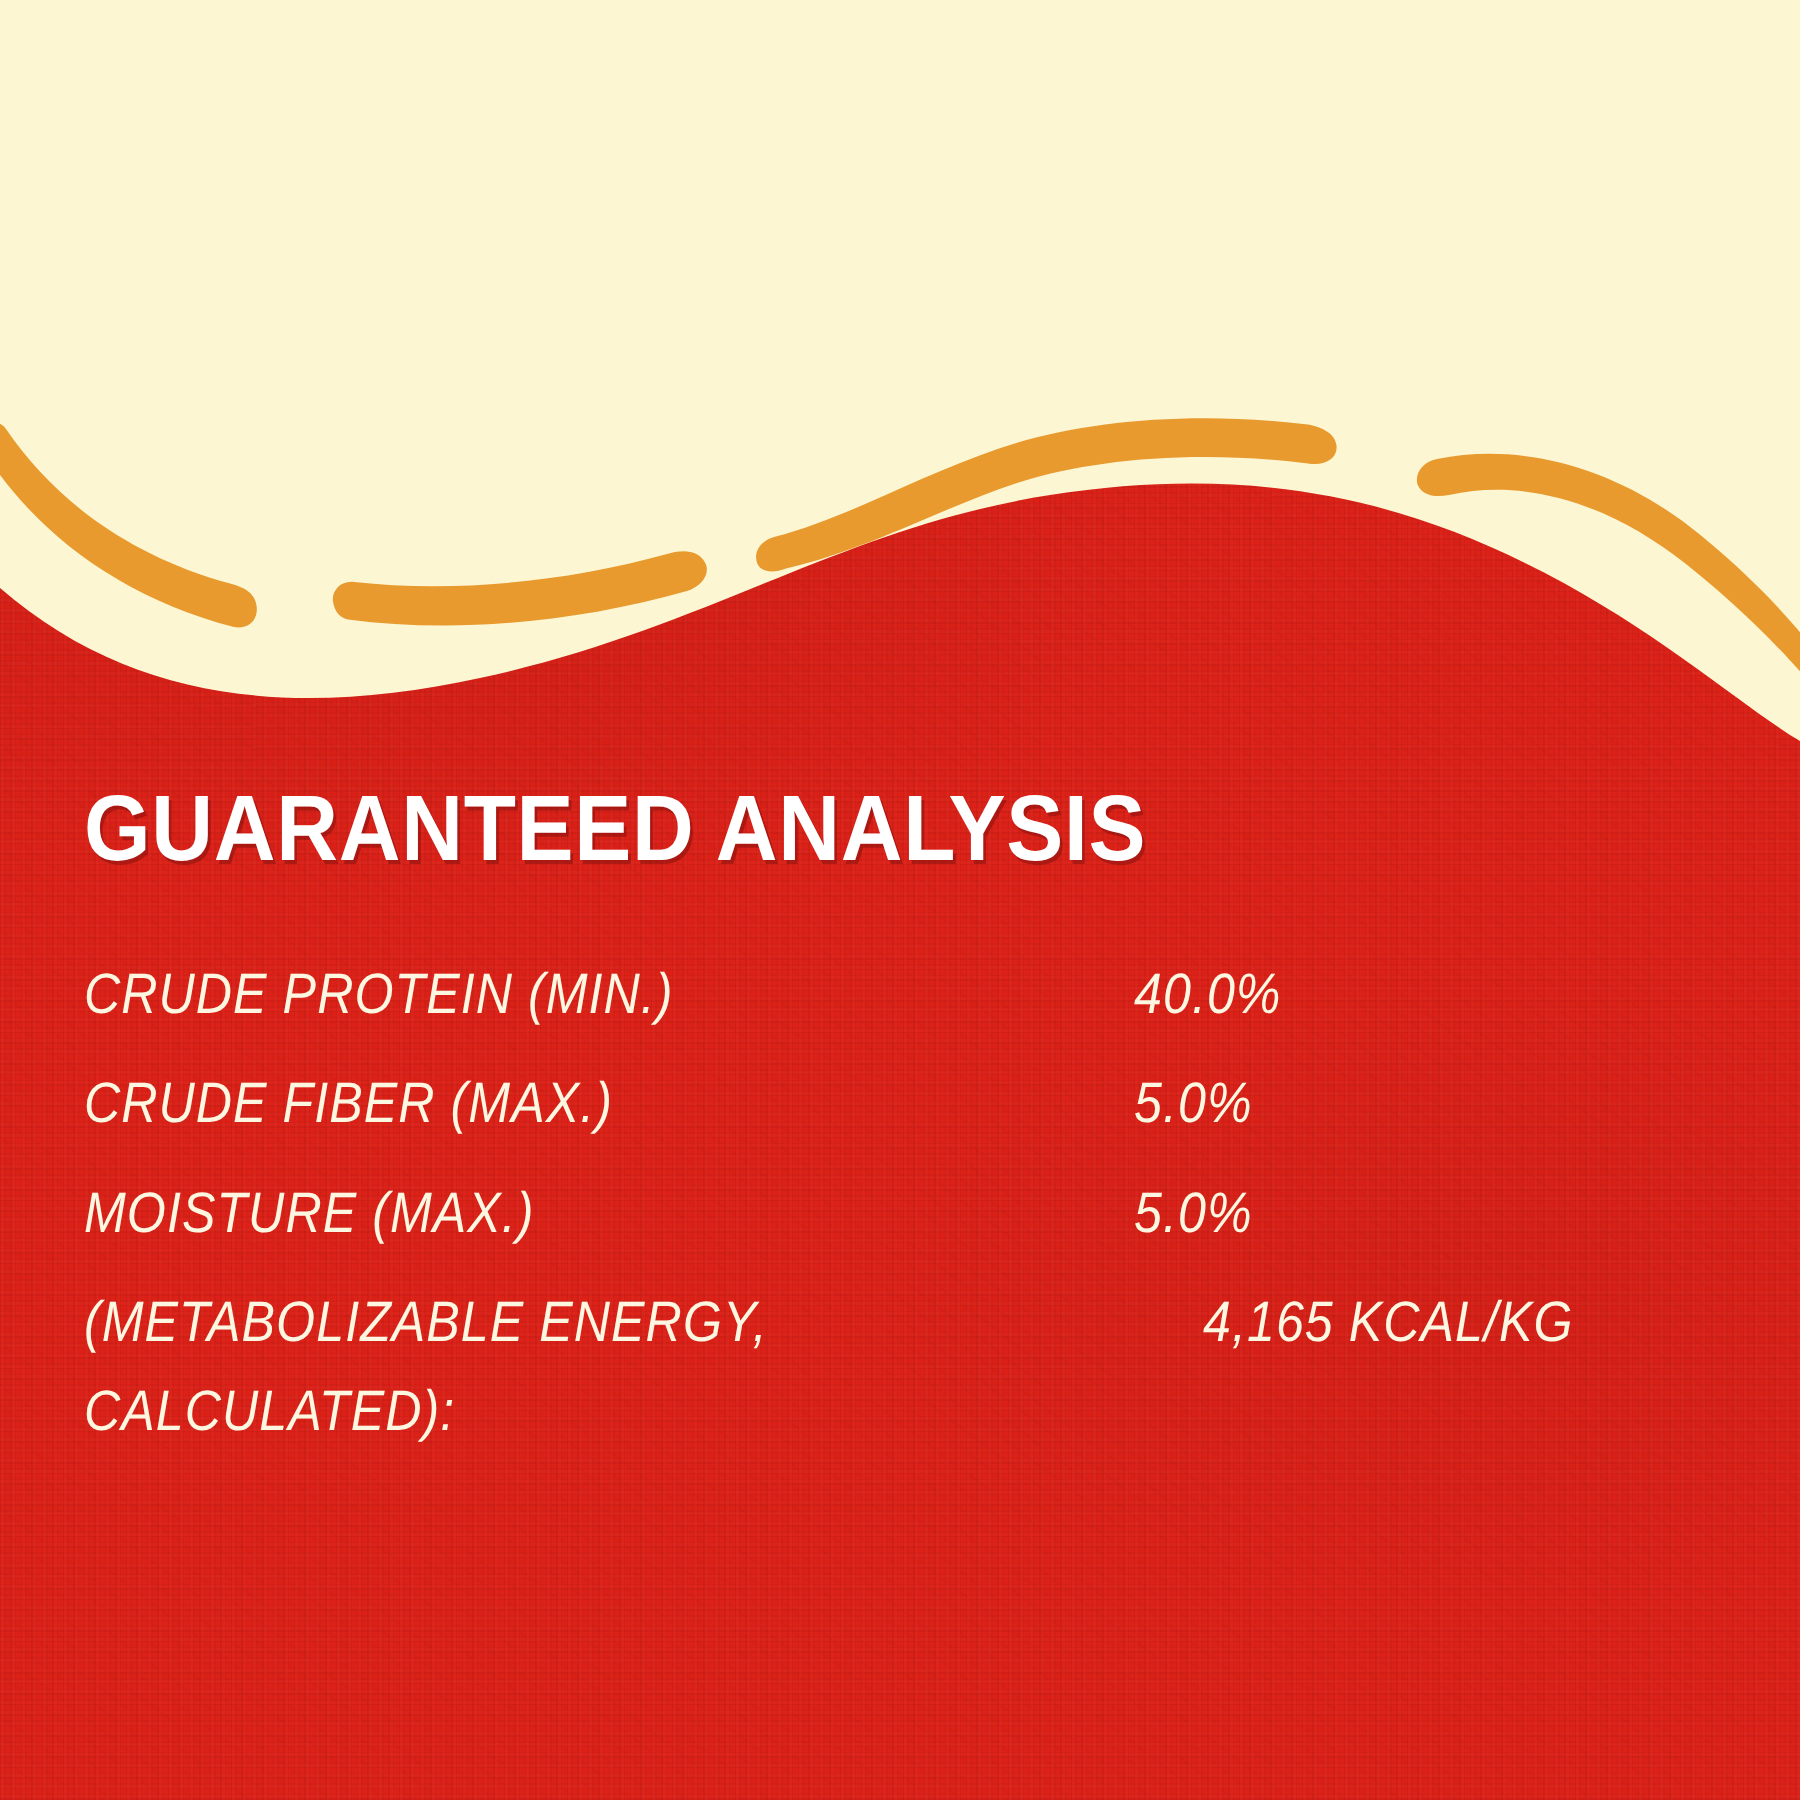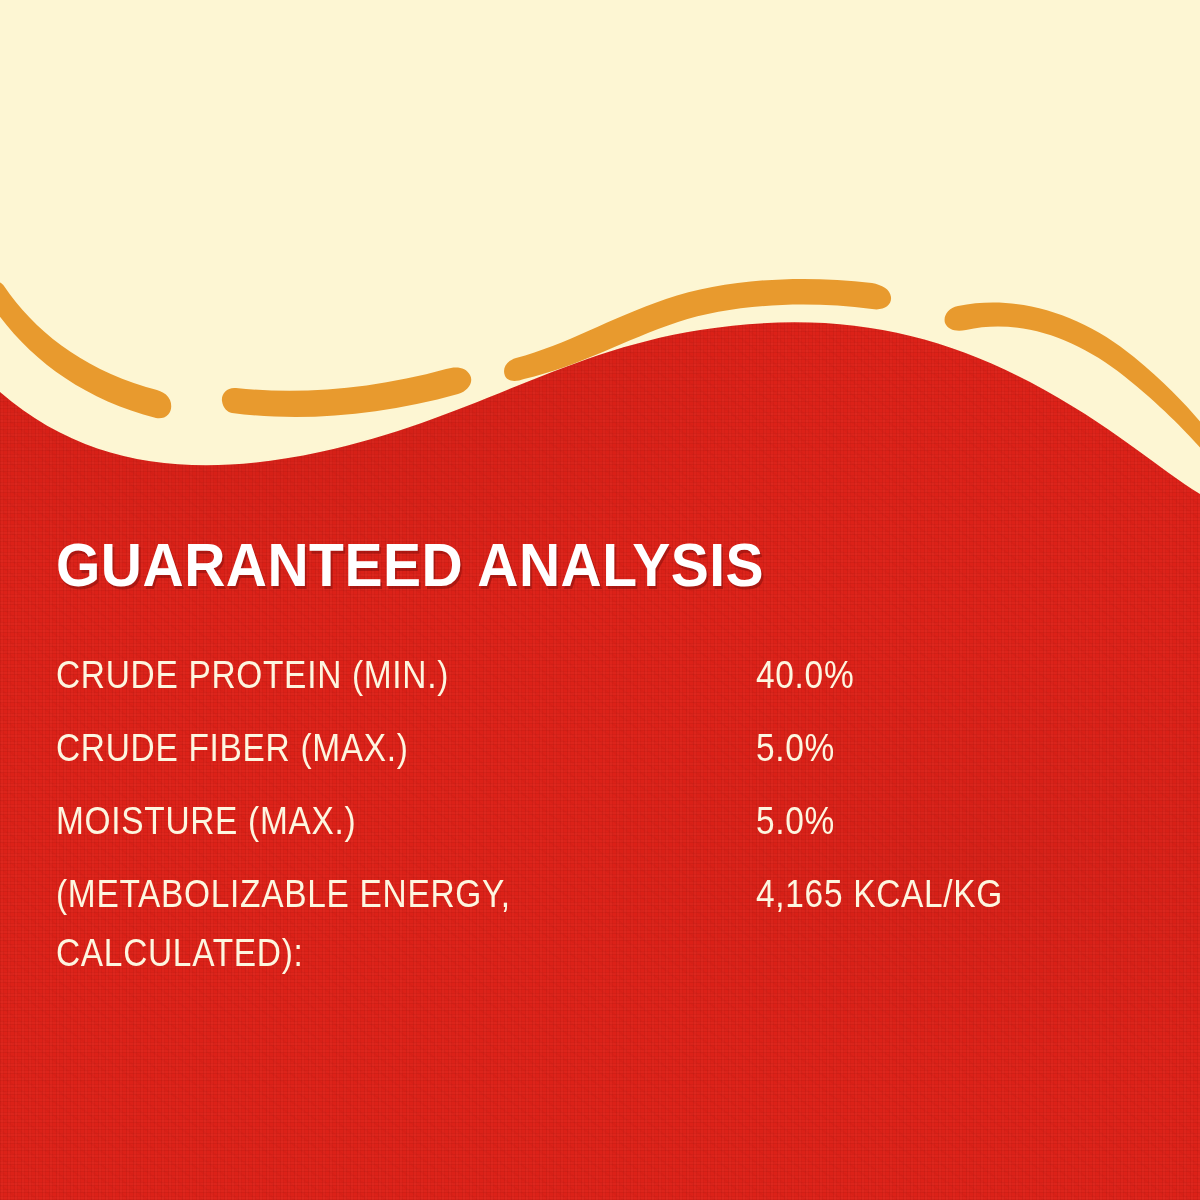"GUARANTEED ANALYSIS" .ga-block { top: 528px -> 516px }
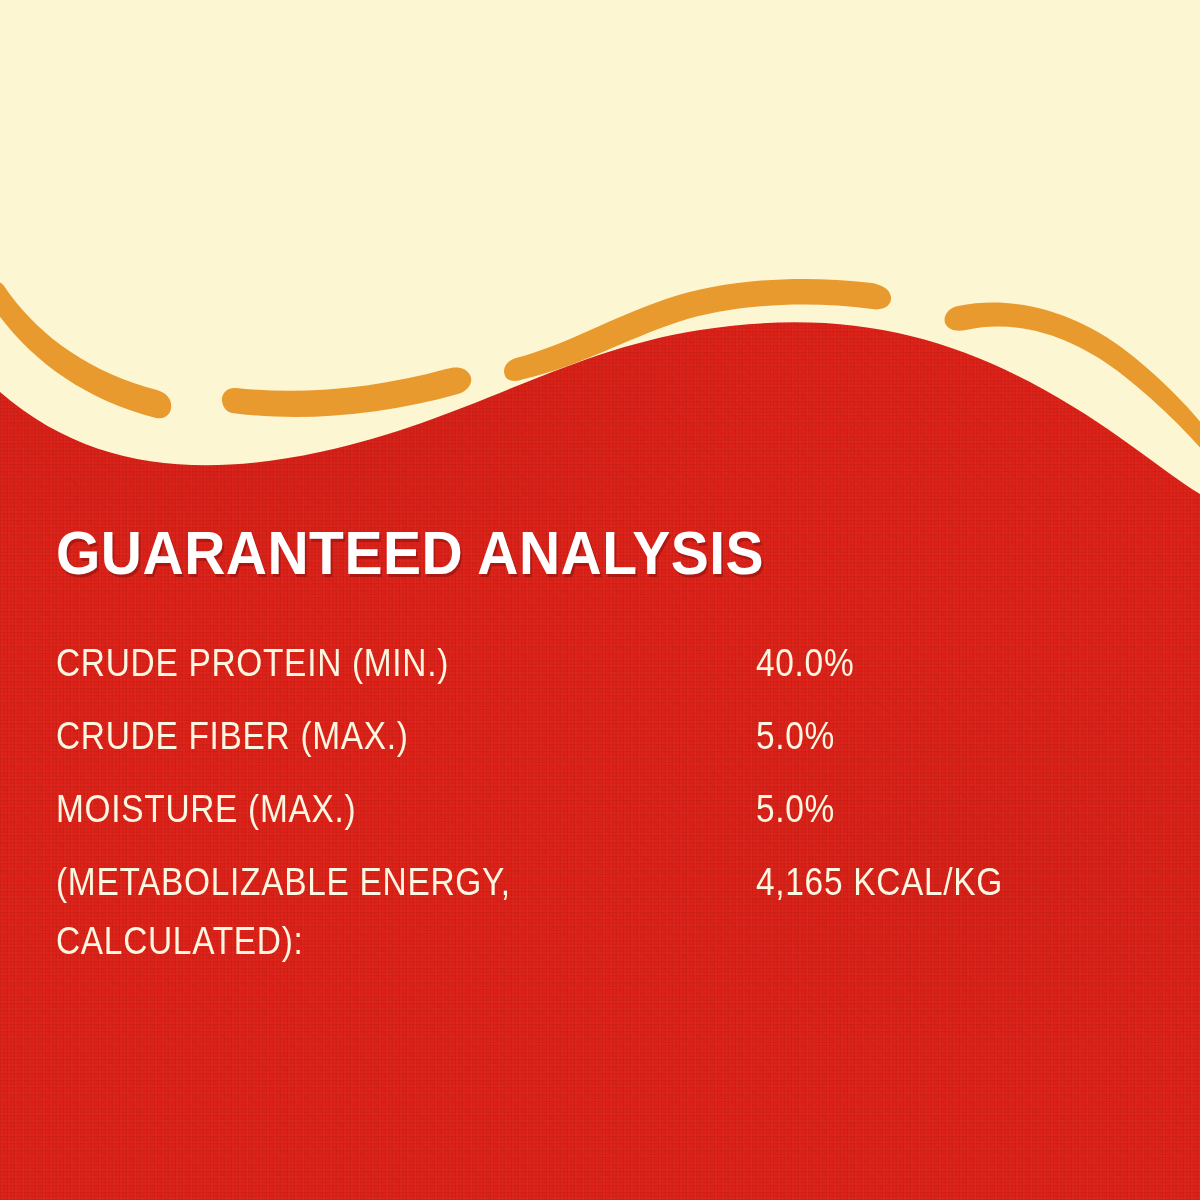"CRUDE PROTEIN (MIN.)" .ga-row { font-style: none -> italic }
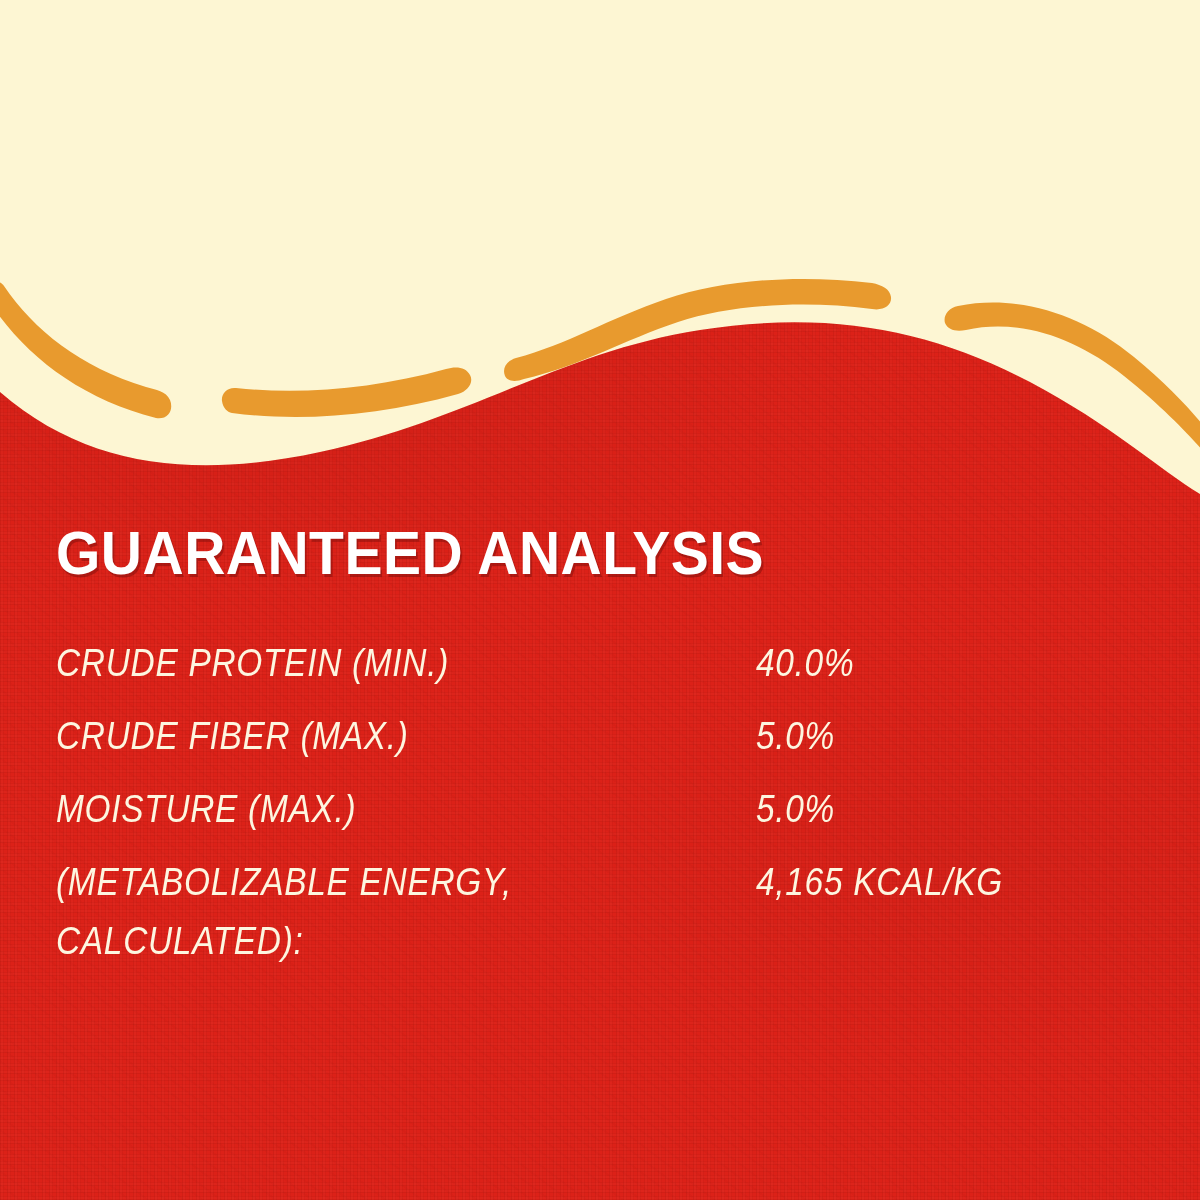"(METABOLIZABLE ENERGY," .ga-row.tall { gap: none -> 46px }
